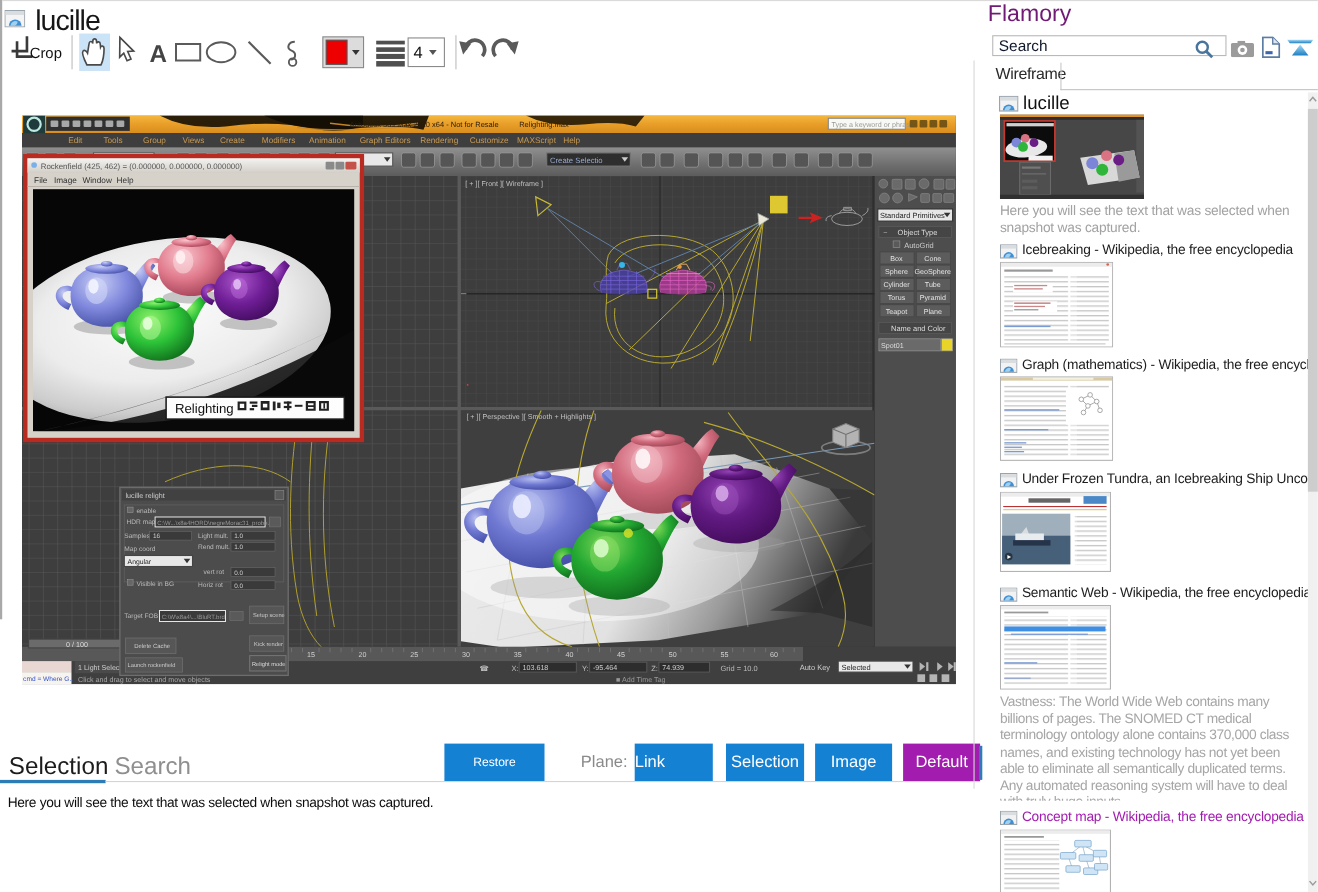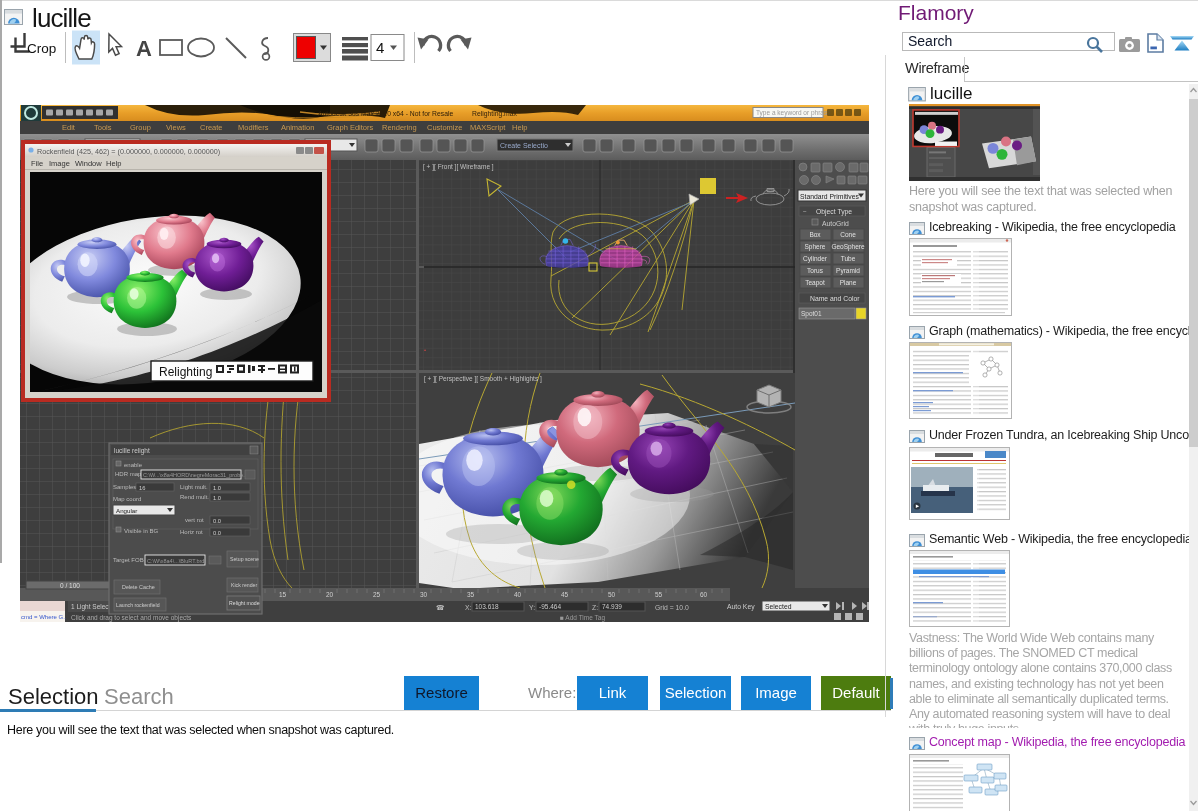"Restore" div.abs { color: #0f172a -> #ffffff; font-size: 15px -> 11px; width: 75px -> 91px }
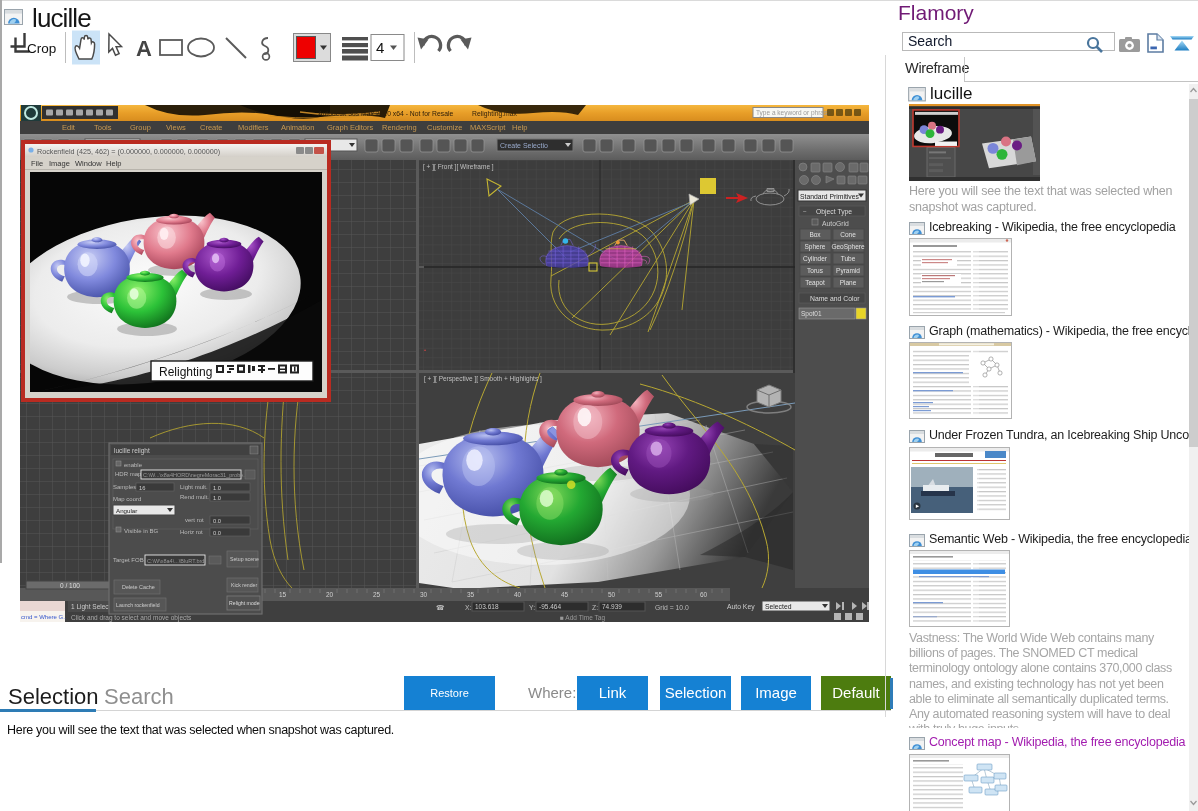"Where:" div.abs { text: Where -> Plane }
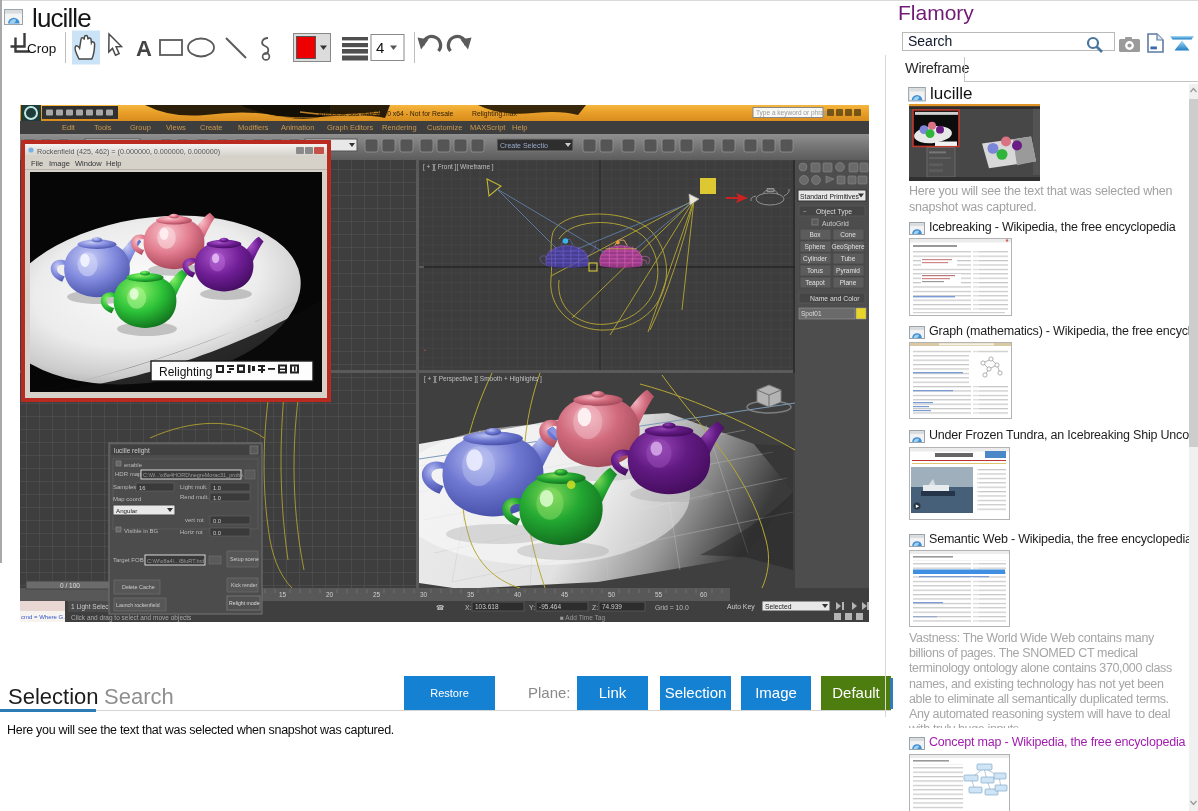"Link" div.abs { text-align: center -> left }
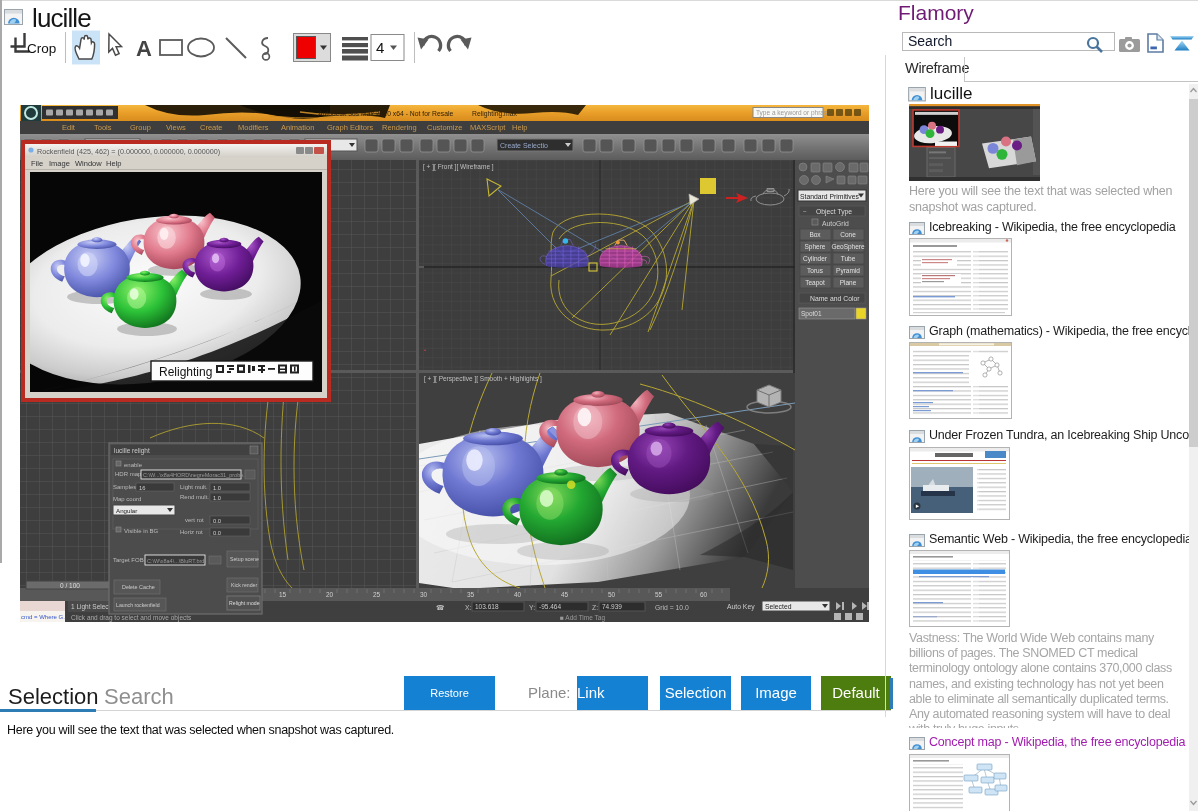"Default" div.abs { background: #4d7c0f -> #a21caf }
